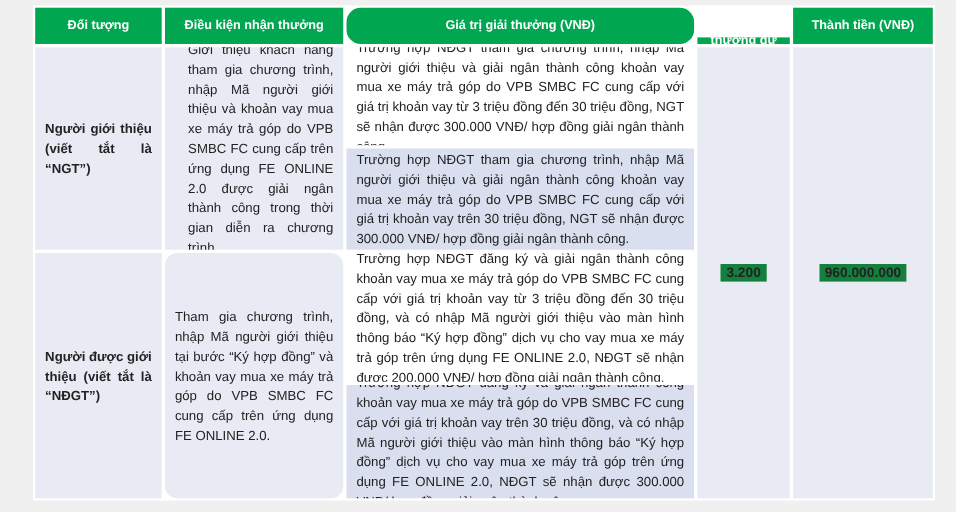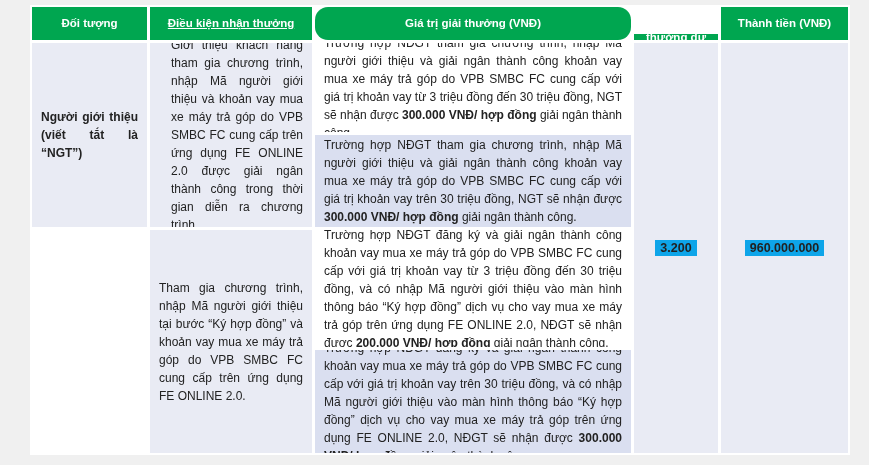"Điều kiện nhận thưởng" .h2 { text-decoration: underline -> none }
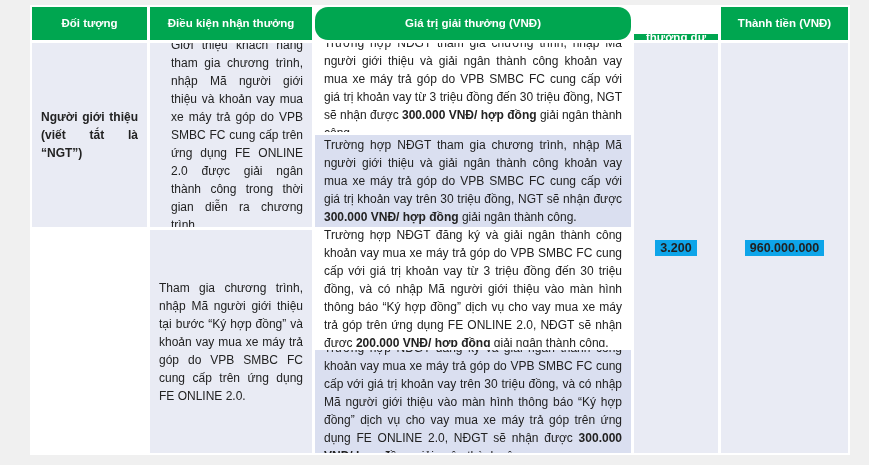"300.000 VNĐ/ hợp đồng" .bold { font-weight: bold -> normal }
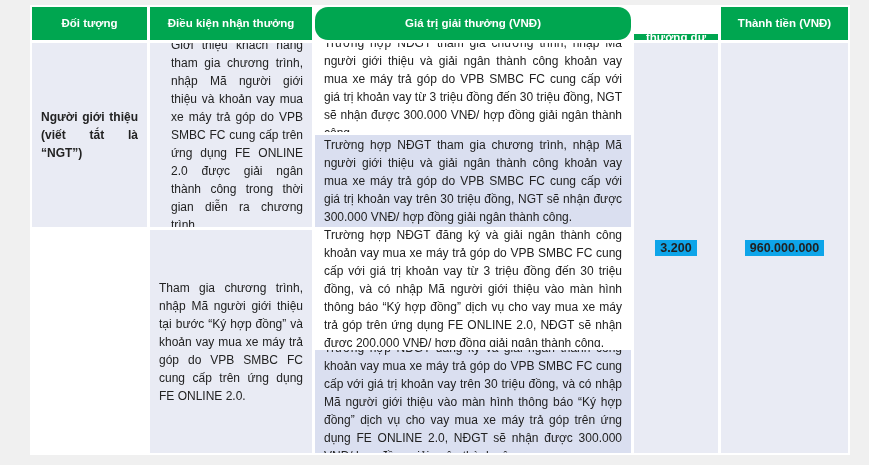"3.200" .summary-cell .num { background: #0ea5e9 -> #15803d }
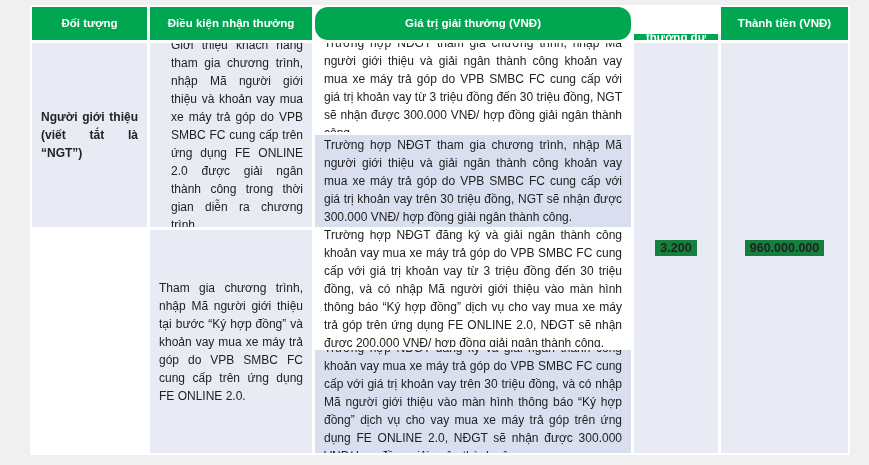"Tham gia chương trình, nhập" .cond-ndgt { border-radius: none -> 11px }
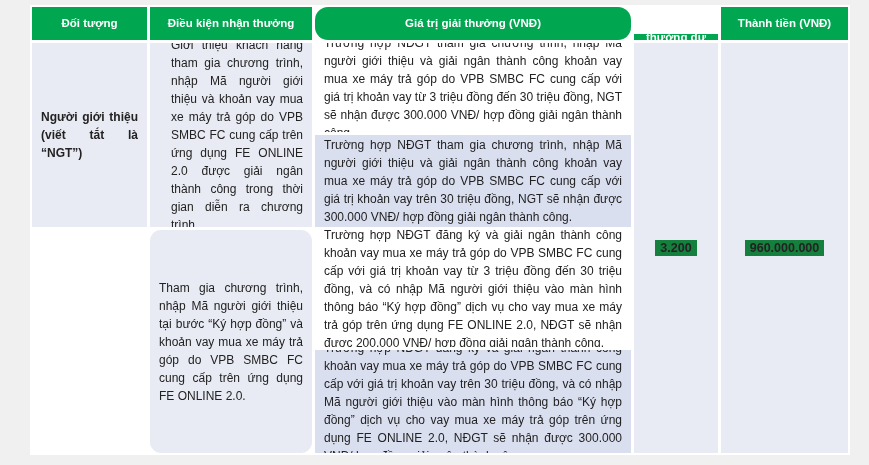"Người được giới thiệu (viết" div.cell { html: none -> <div> <div>Người được giới thiệu (viết tắt là “NĐGT”)</div> </div> }
